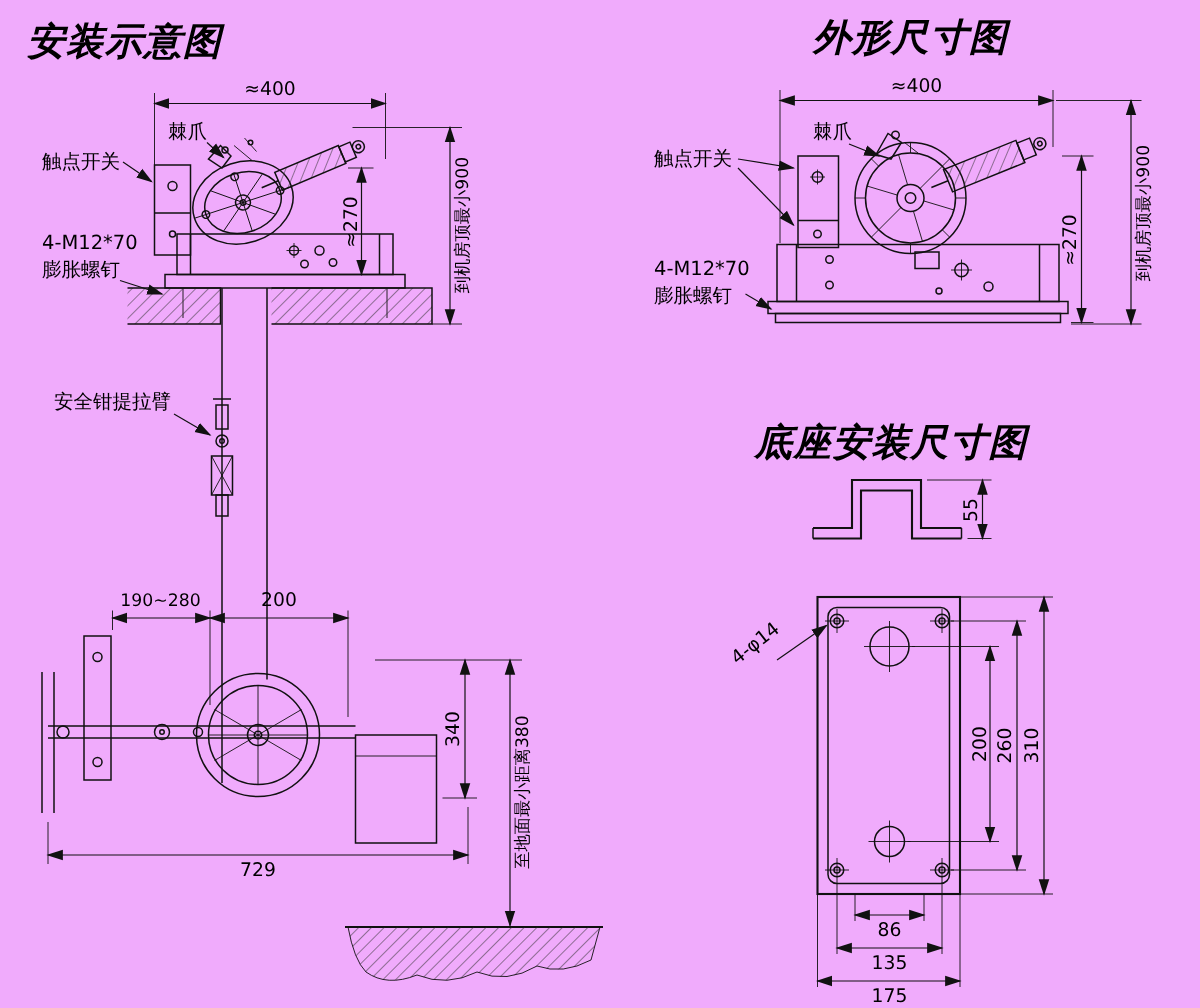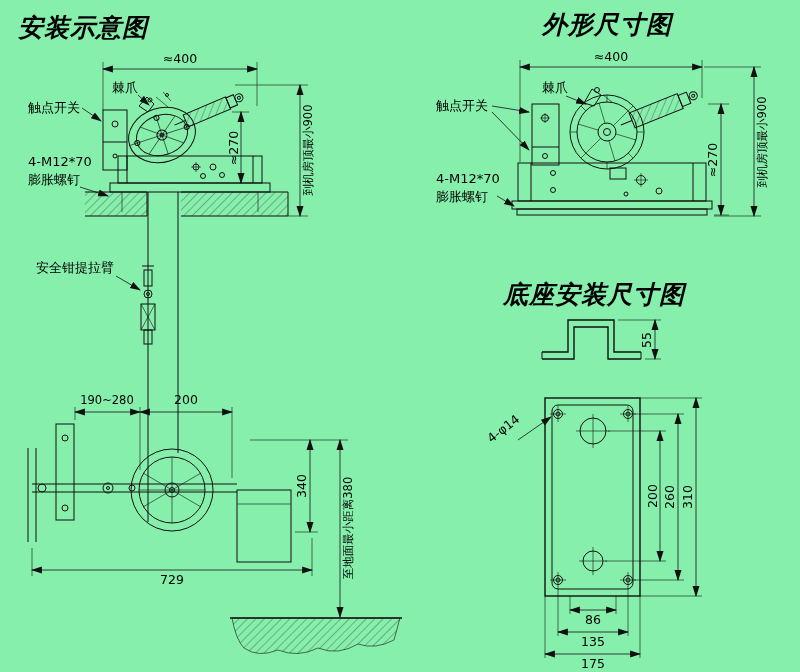"安装示意图" #stage { background: #86efac -> #f0abfc }
